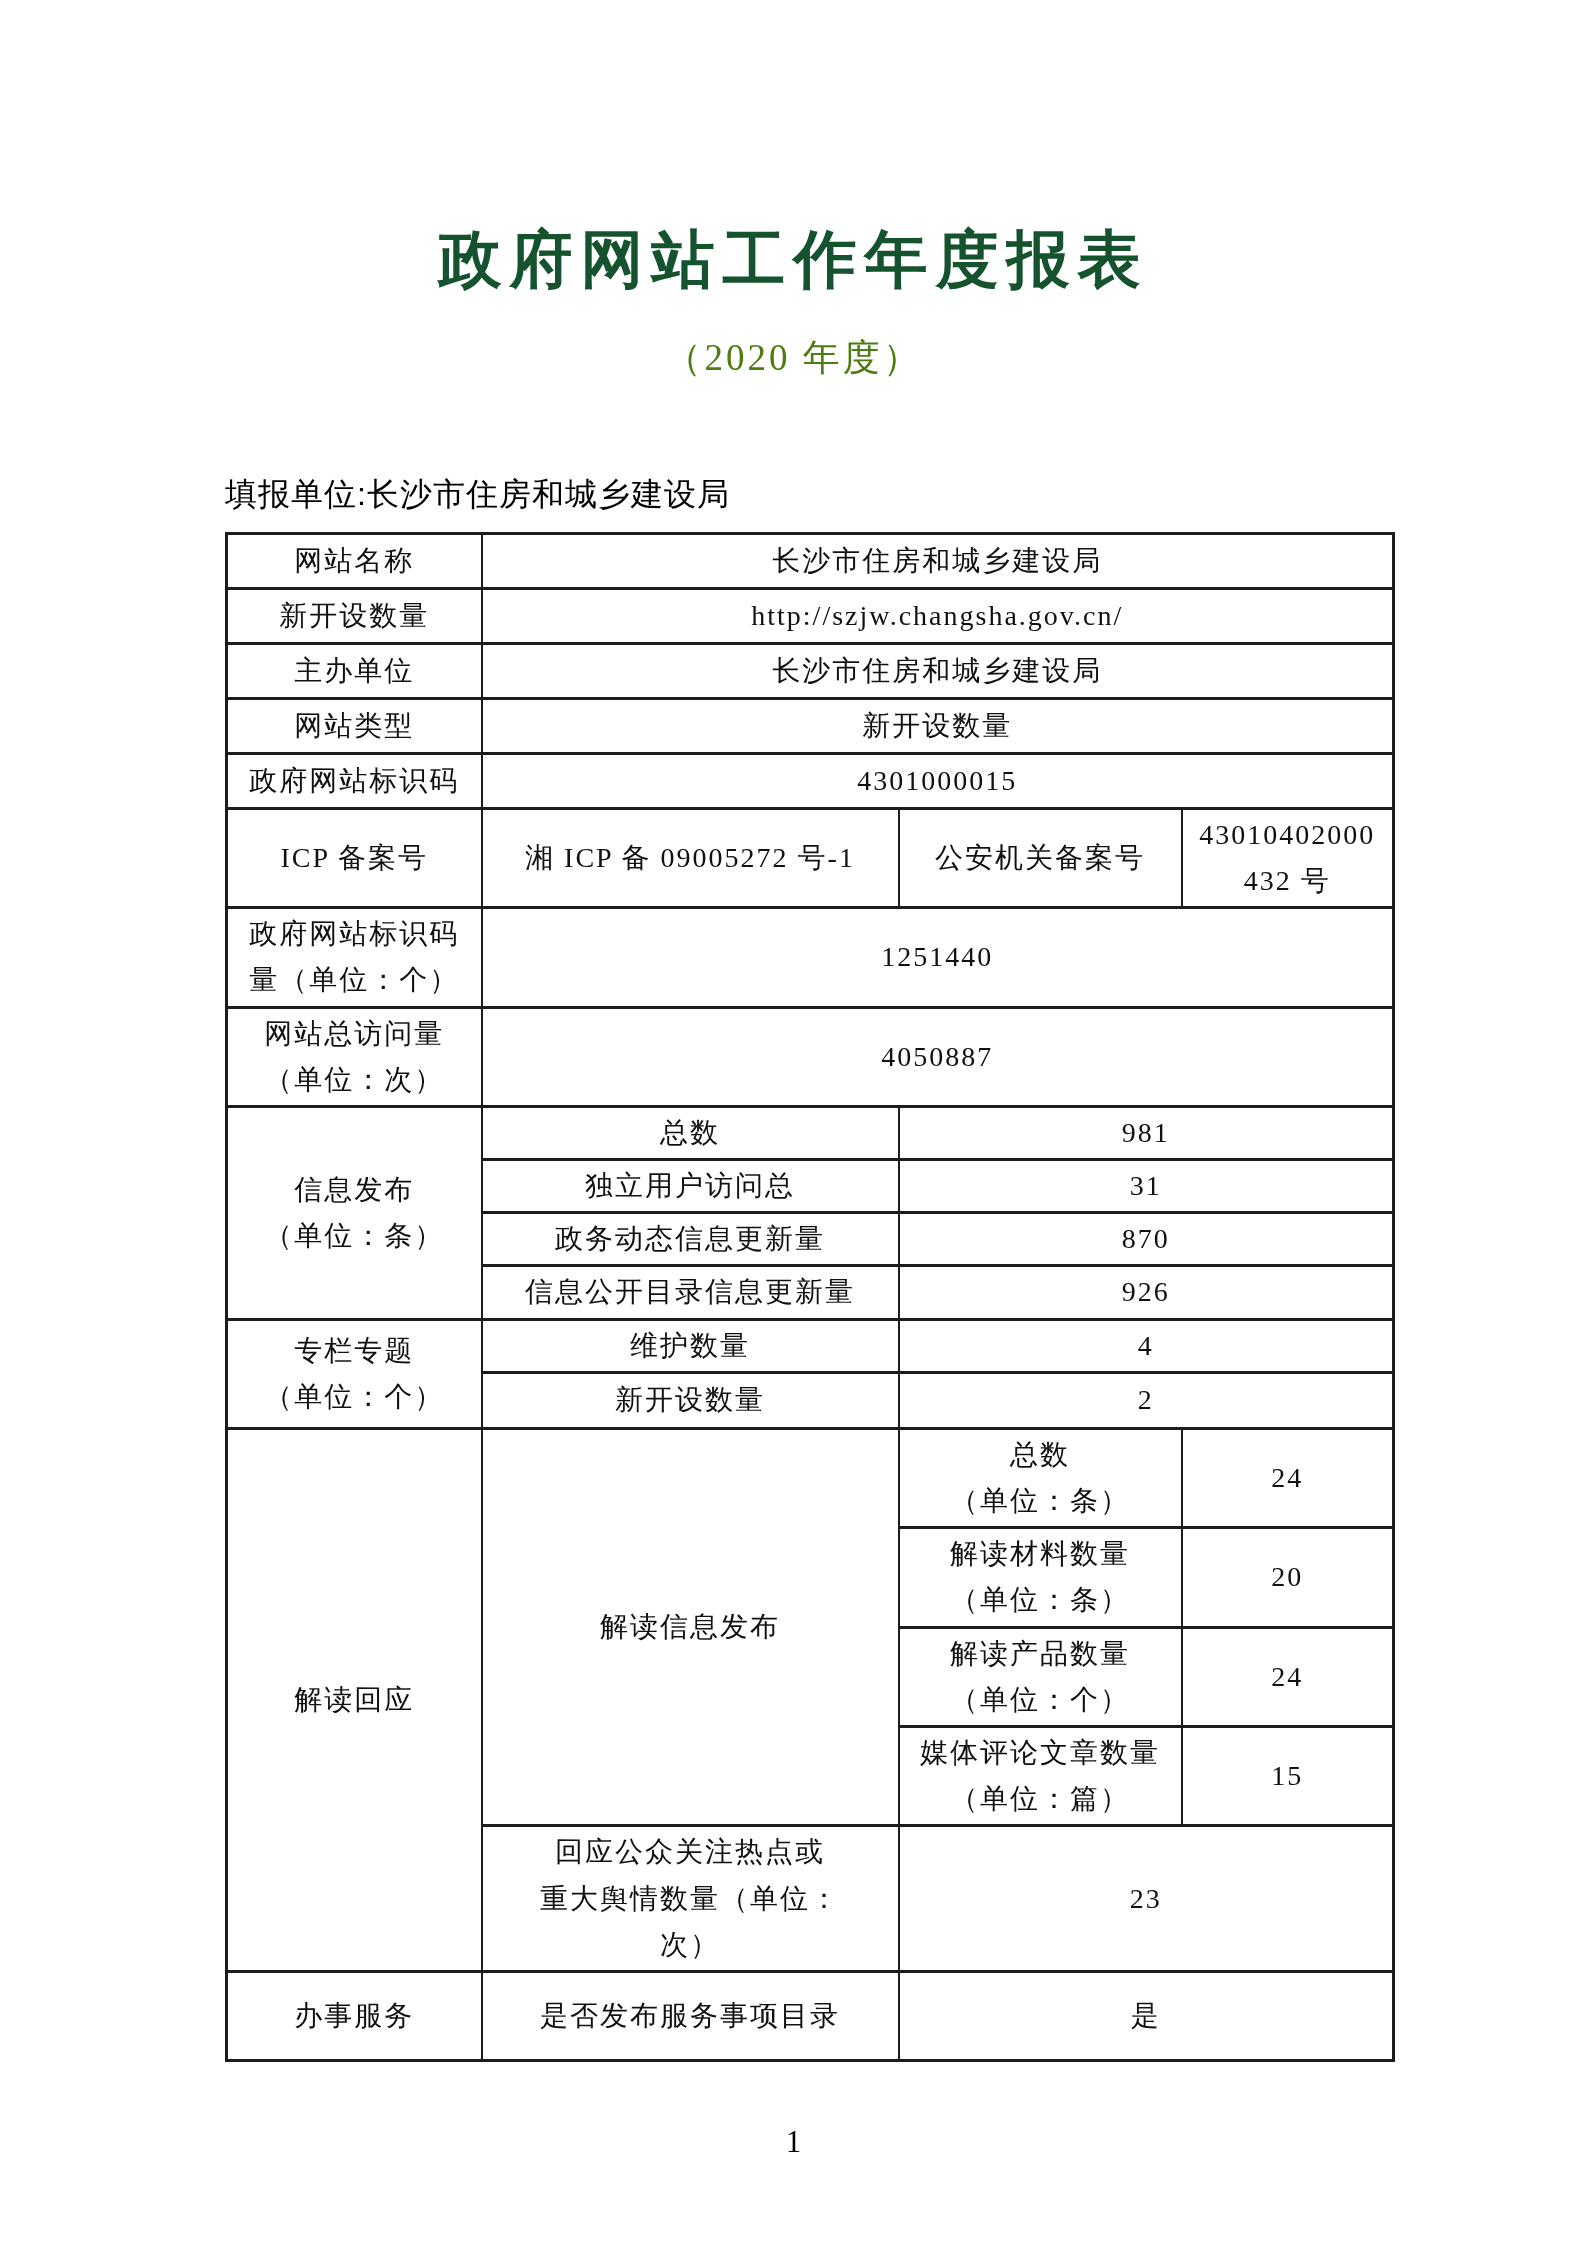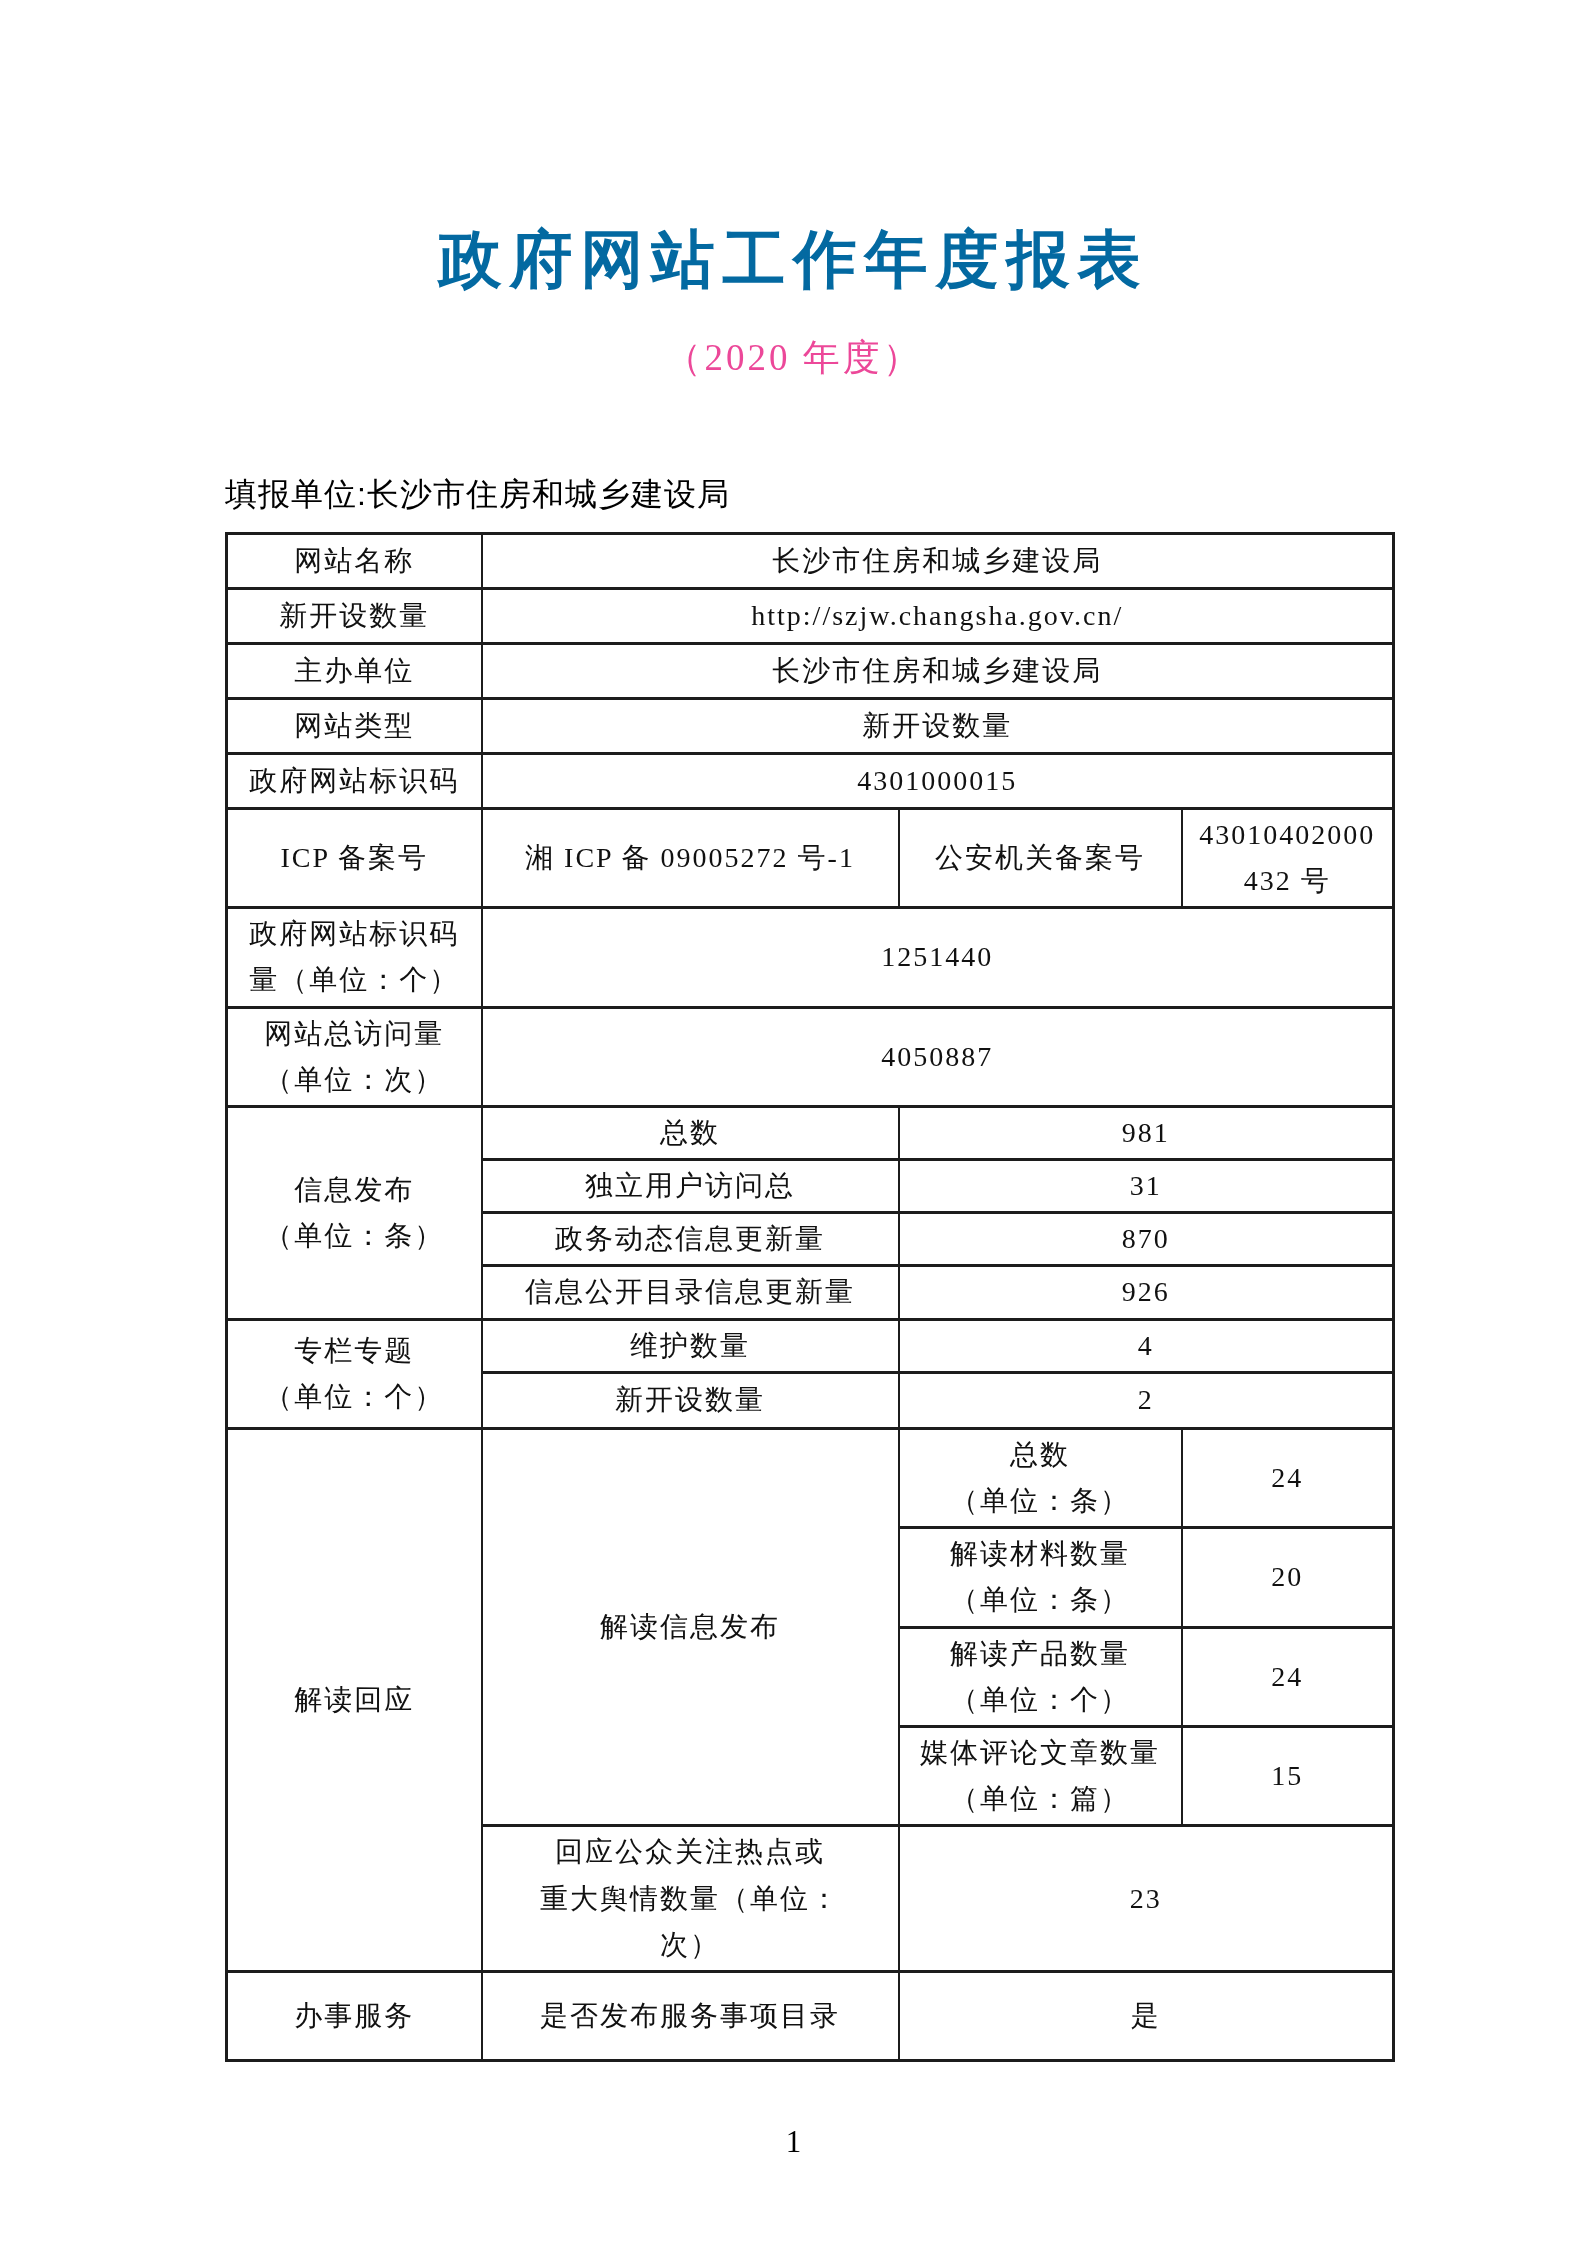"政府网站工作年度报表" .page-title { color: #0369a1 -> #14532d }
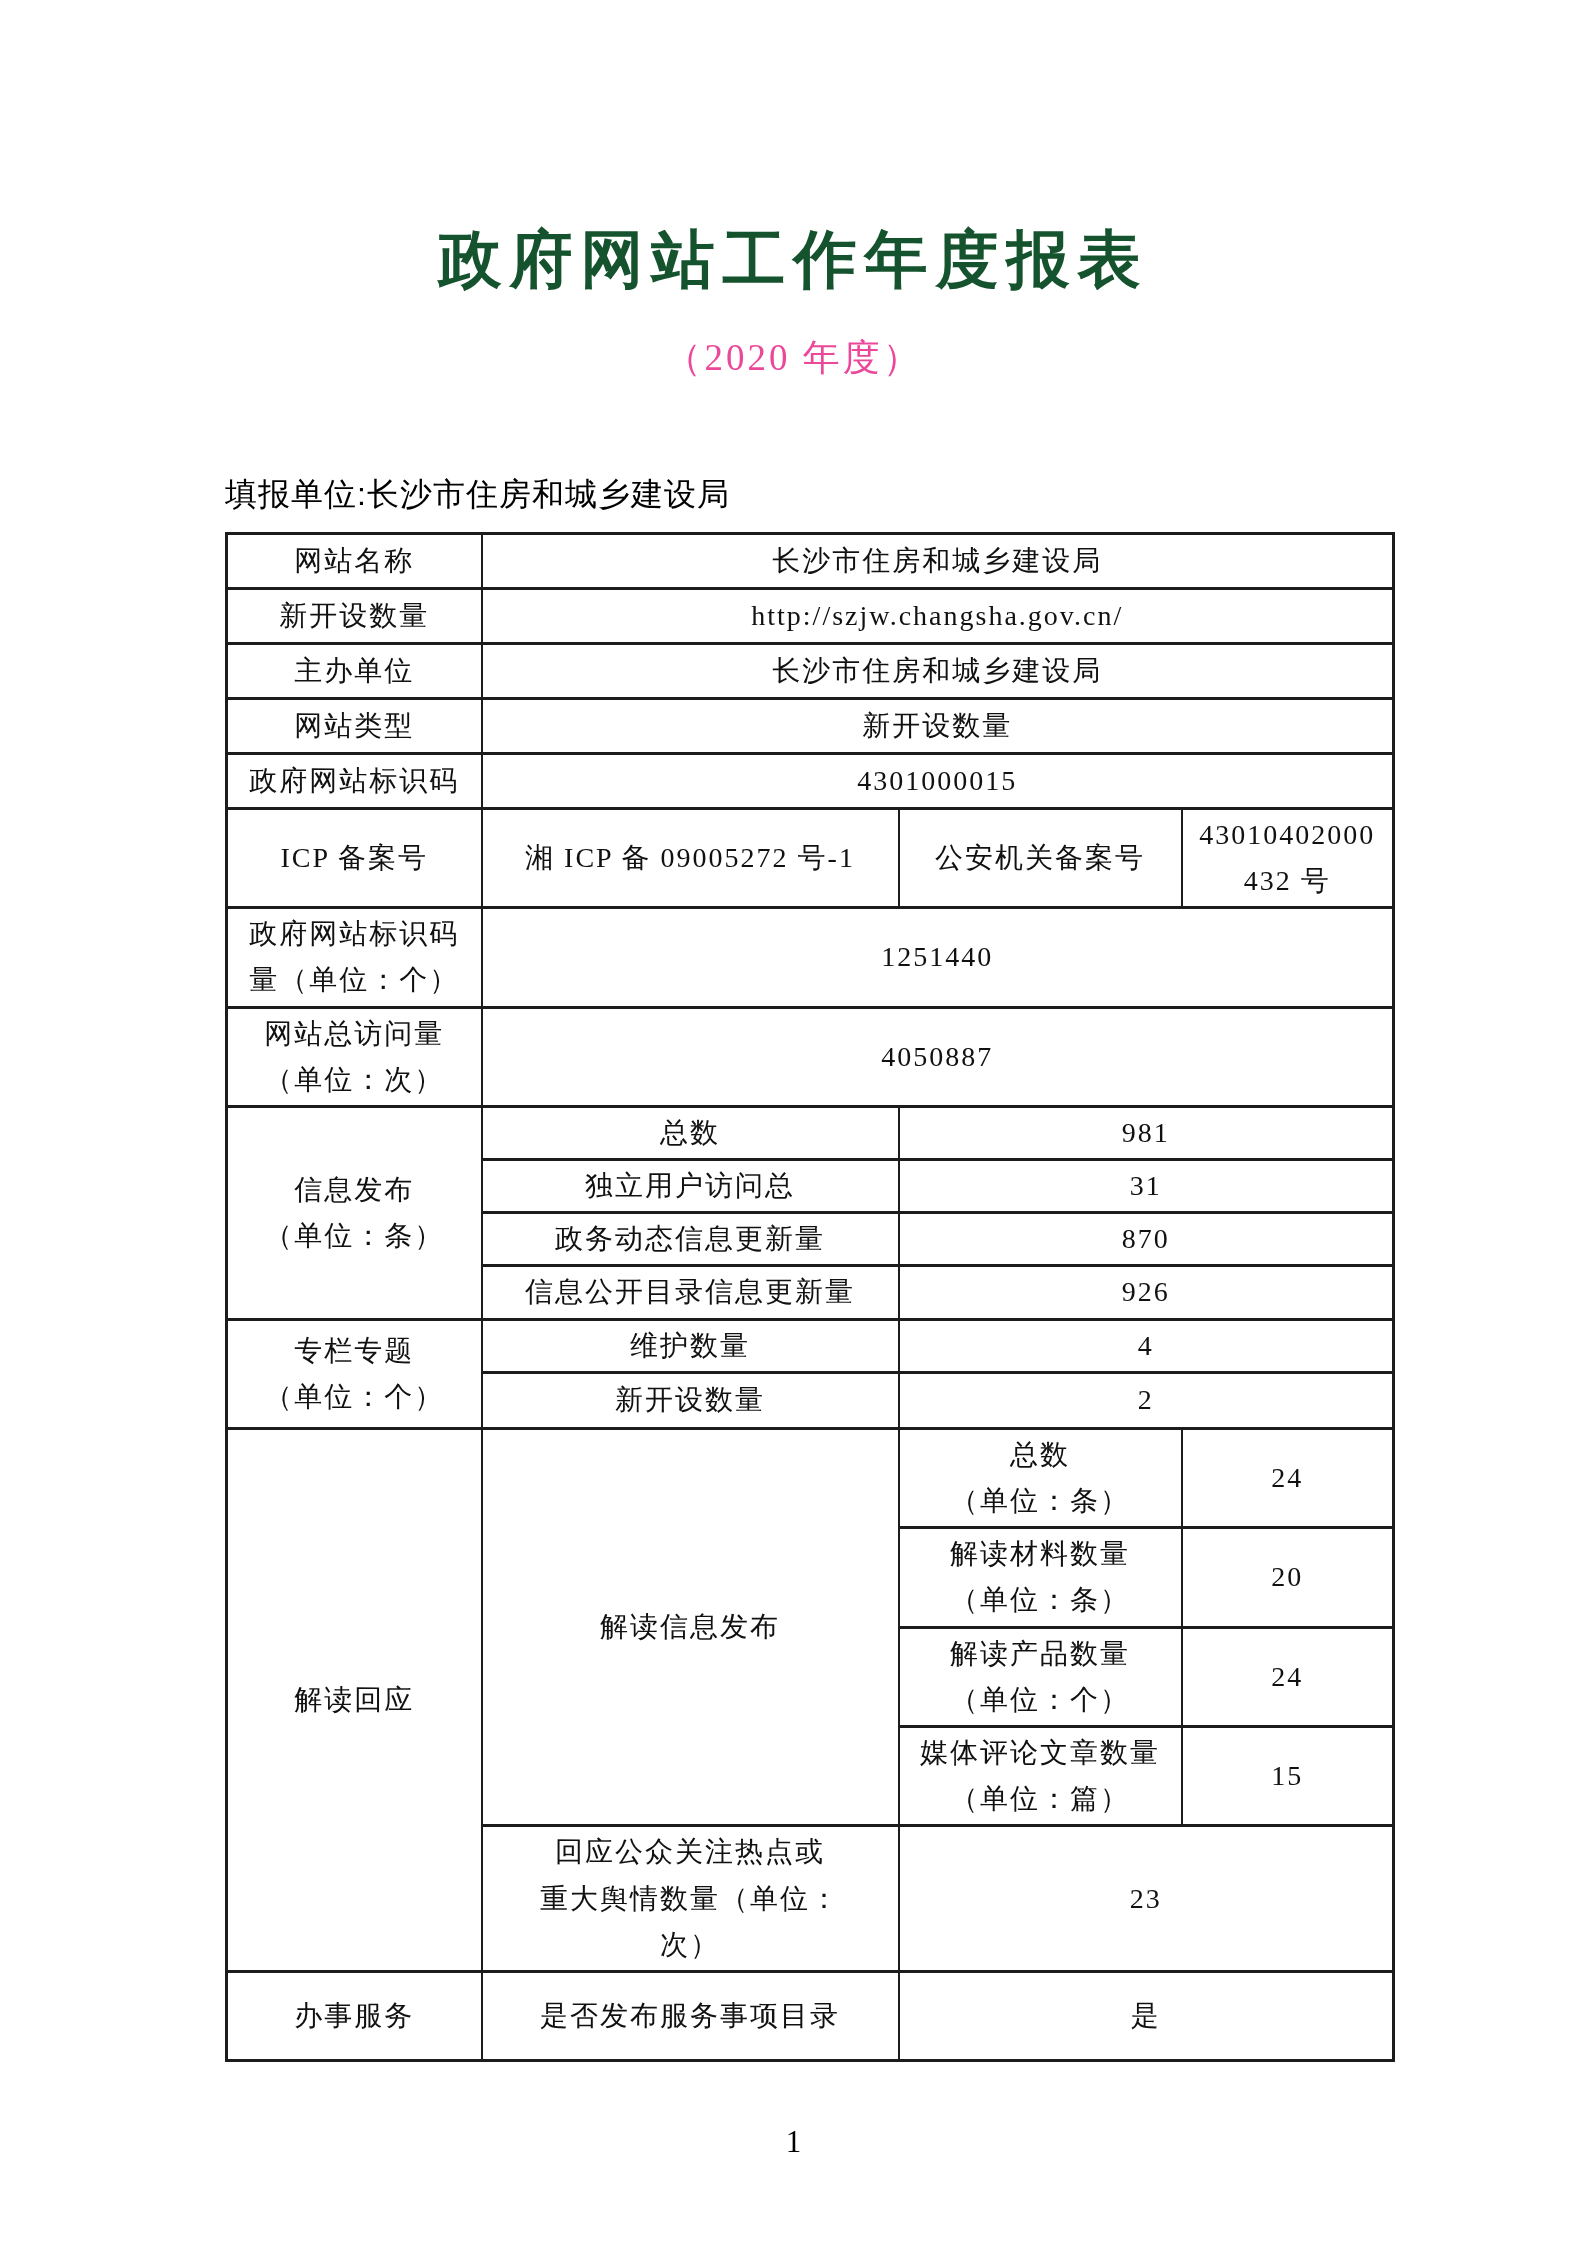"（2020 年度）" .page-subtitle { color: #ec4899 -> #4d7c0f }
